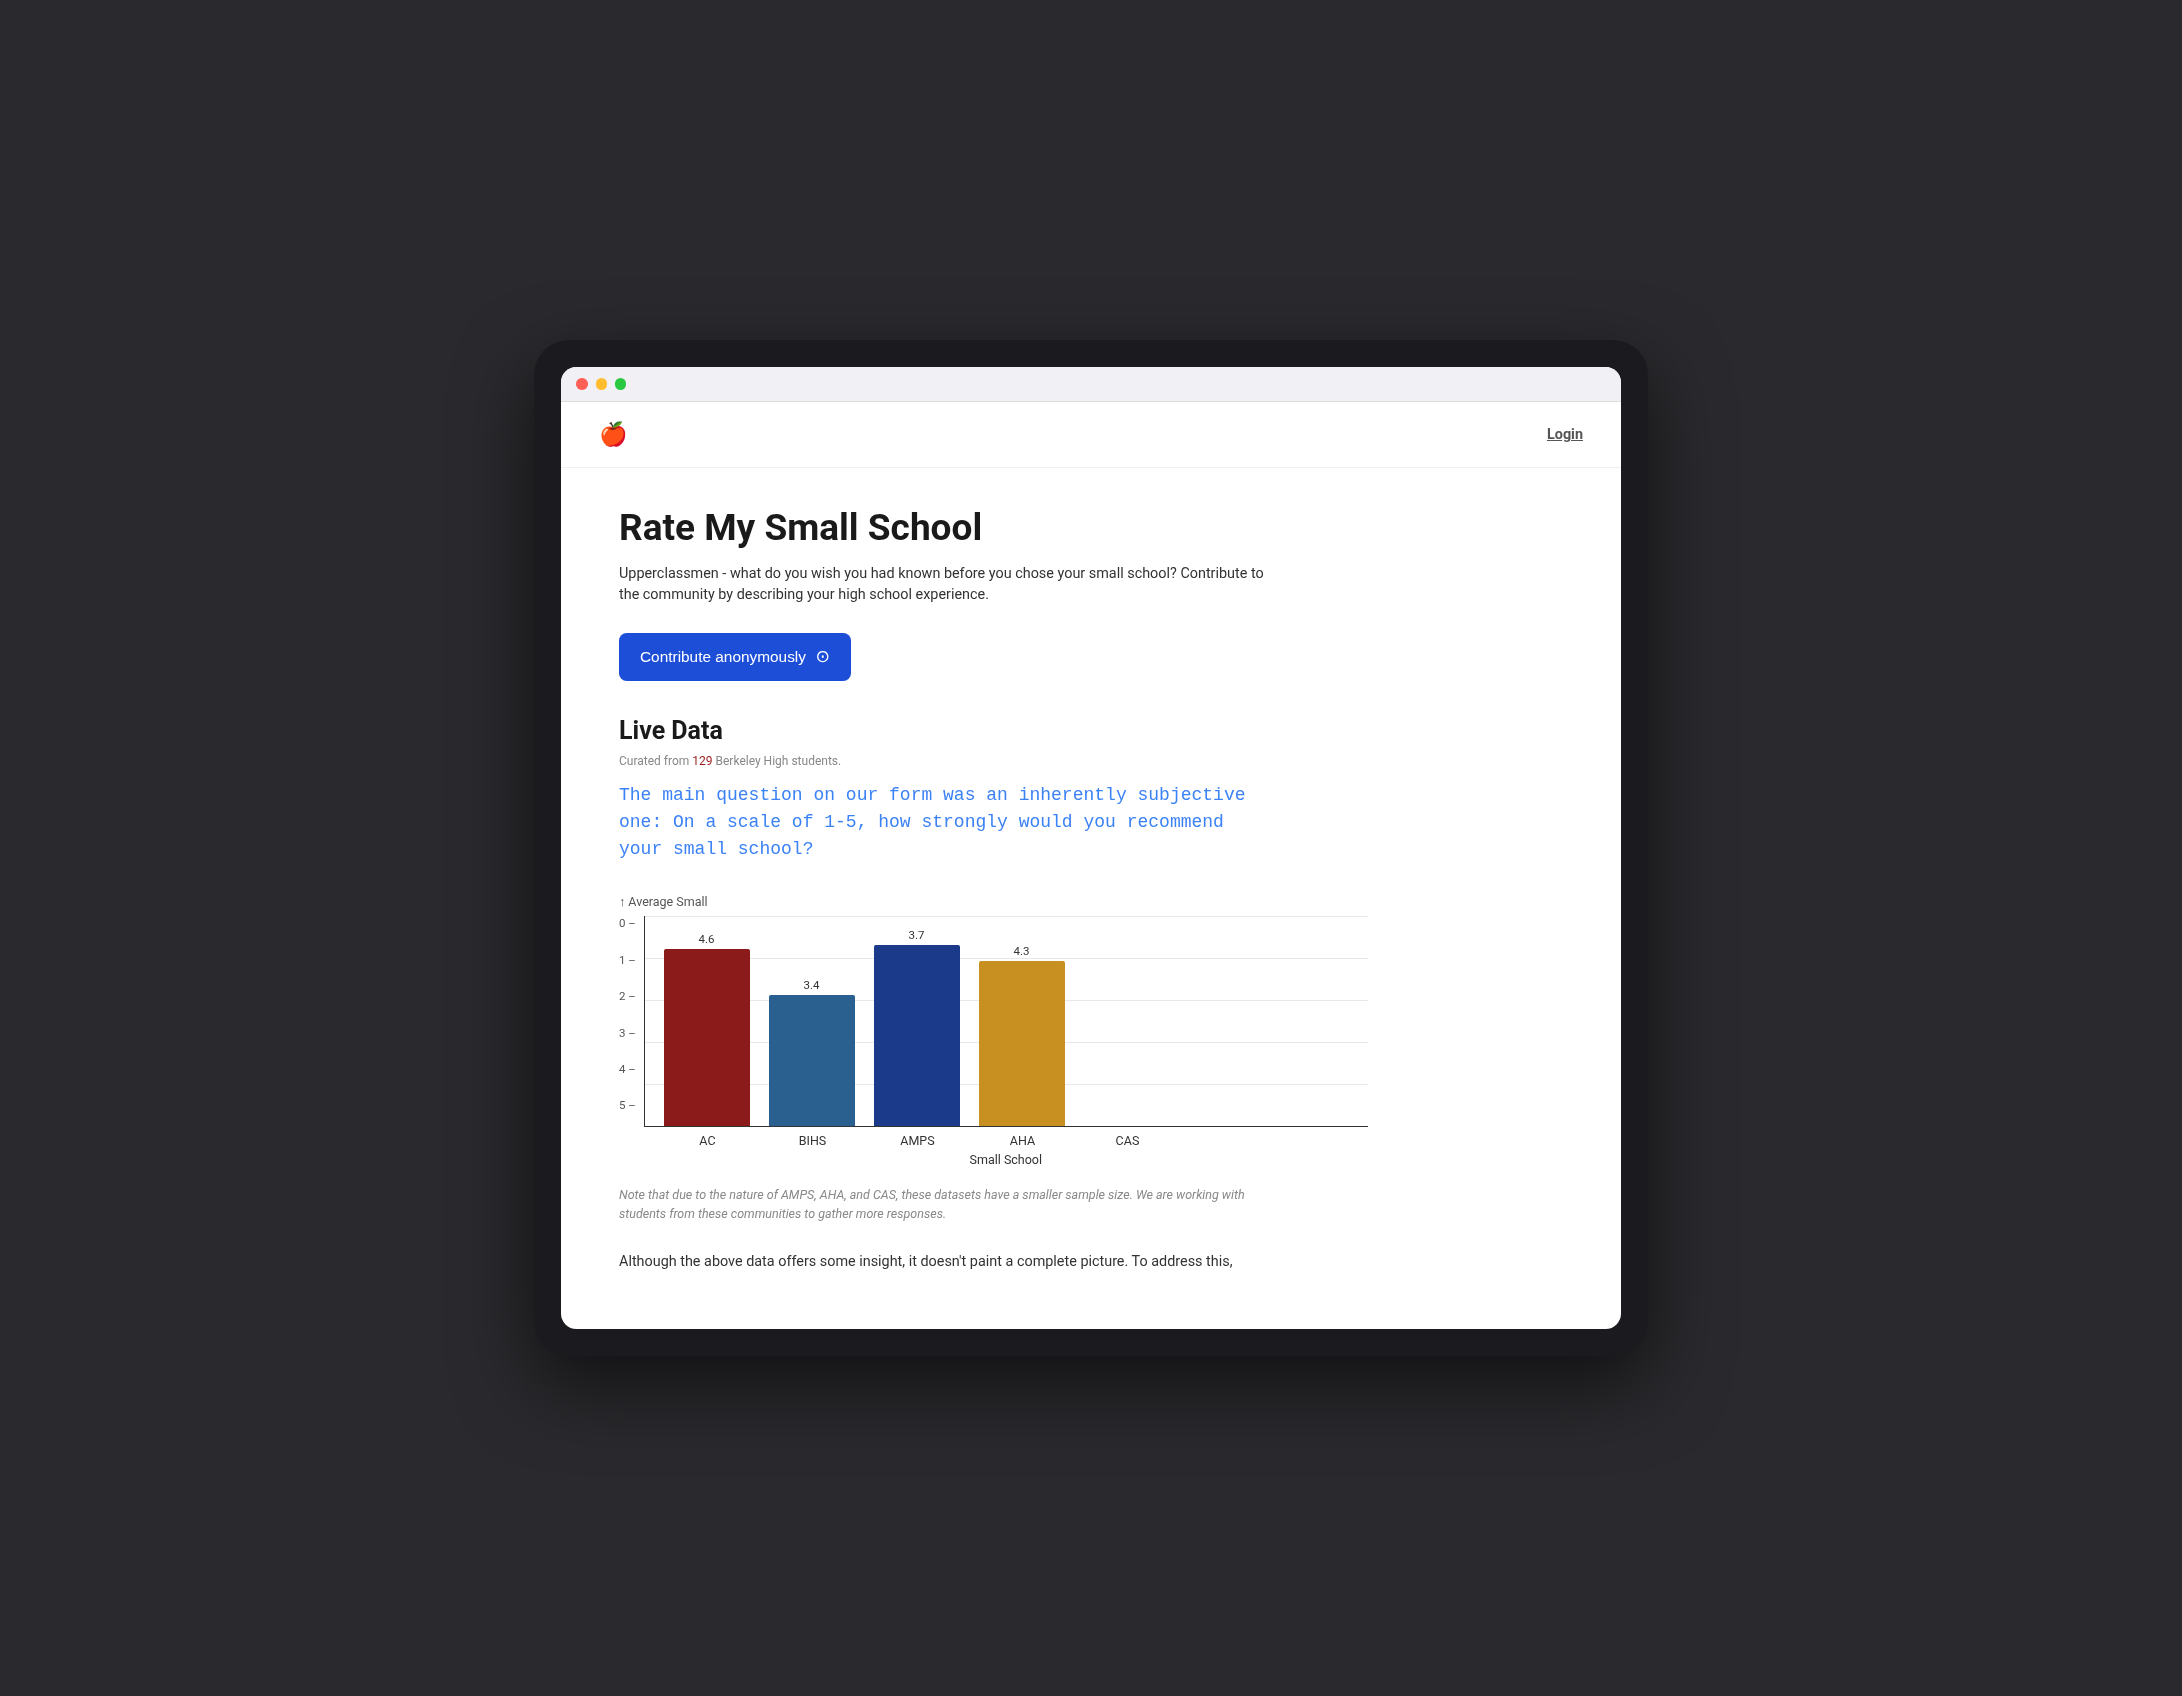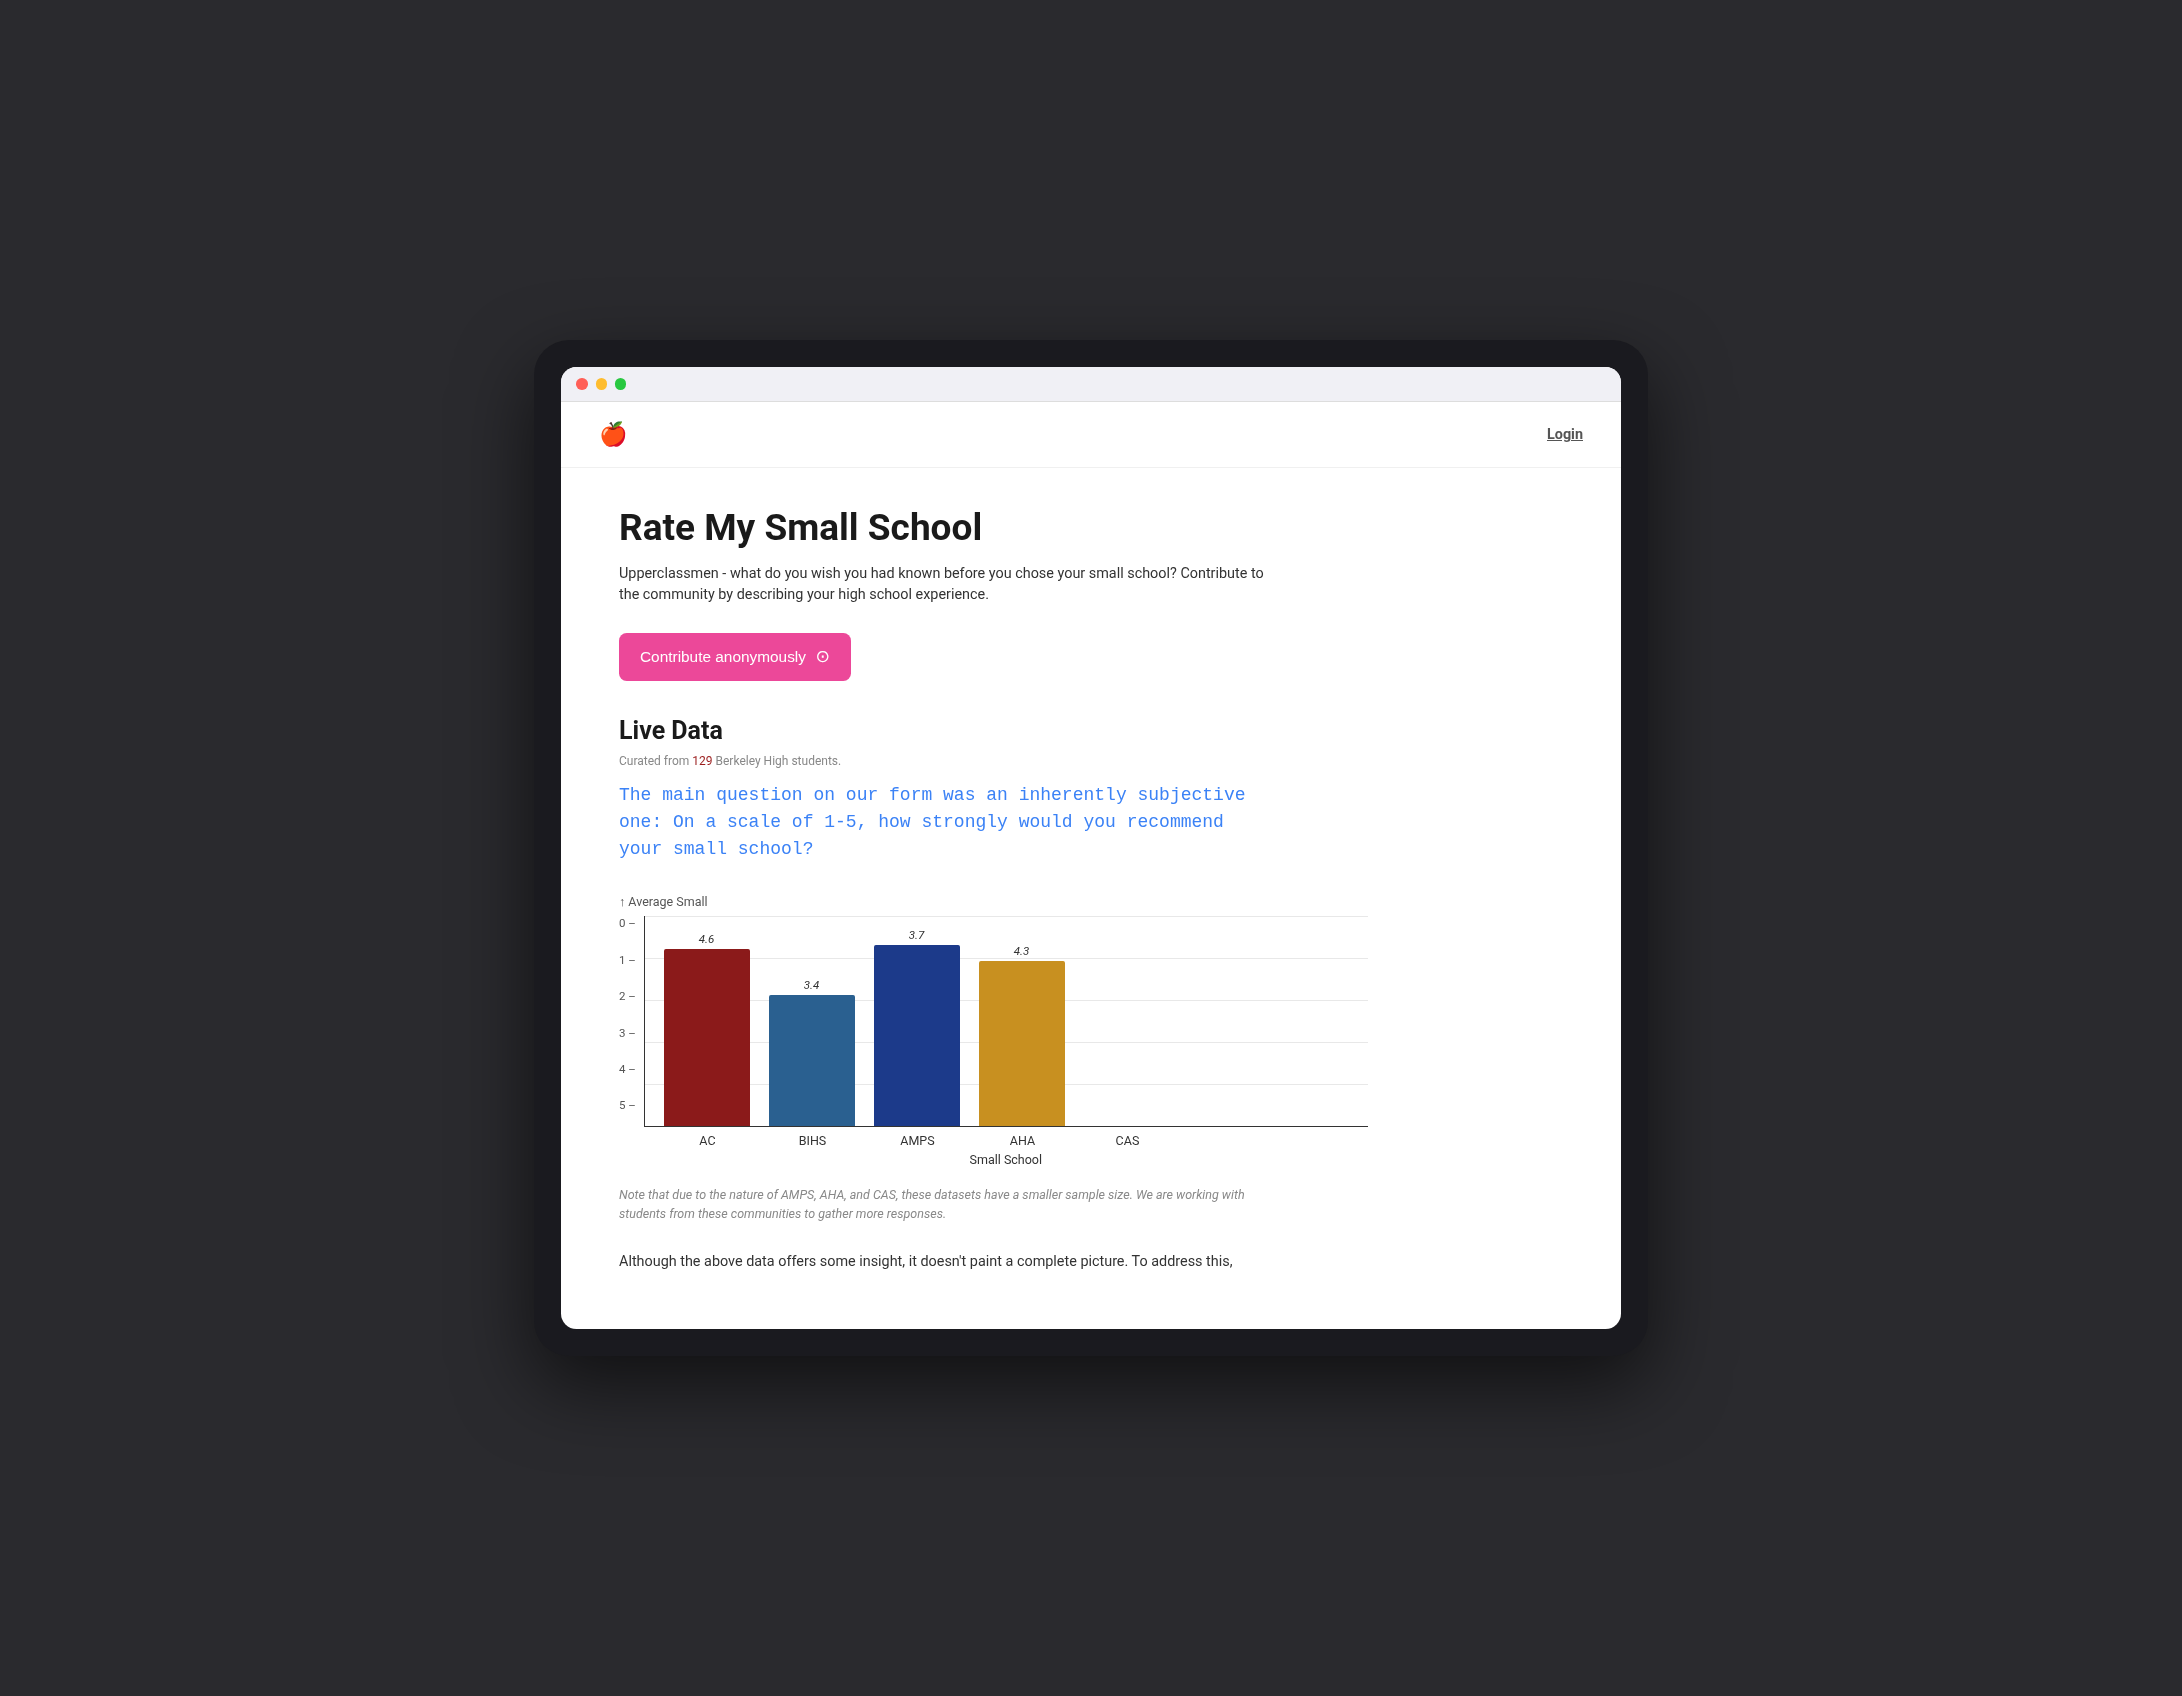"Contribute anonymously" .contribute-btn { background: #ec4899 -> #1d4ed8 }
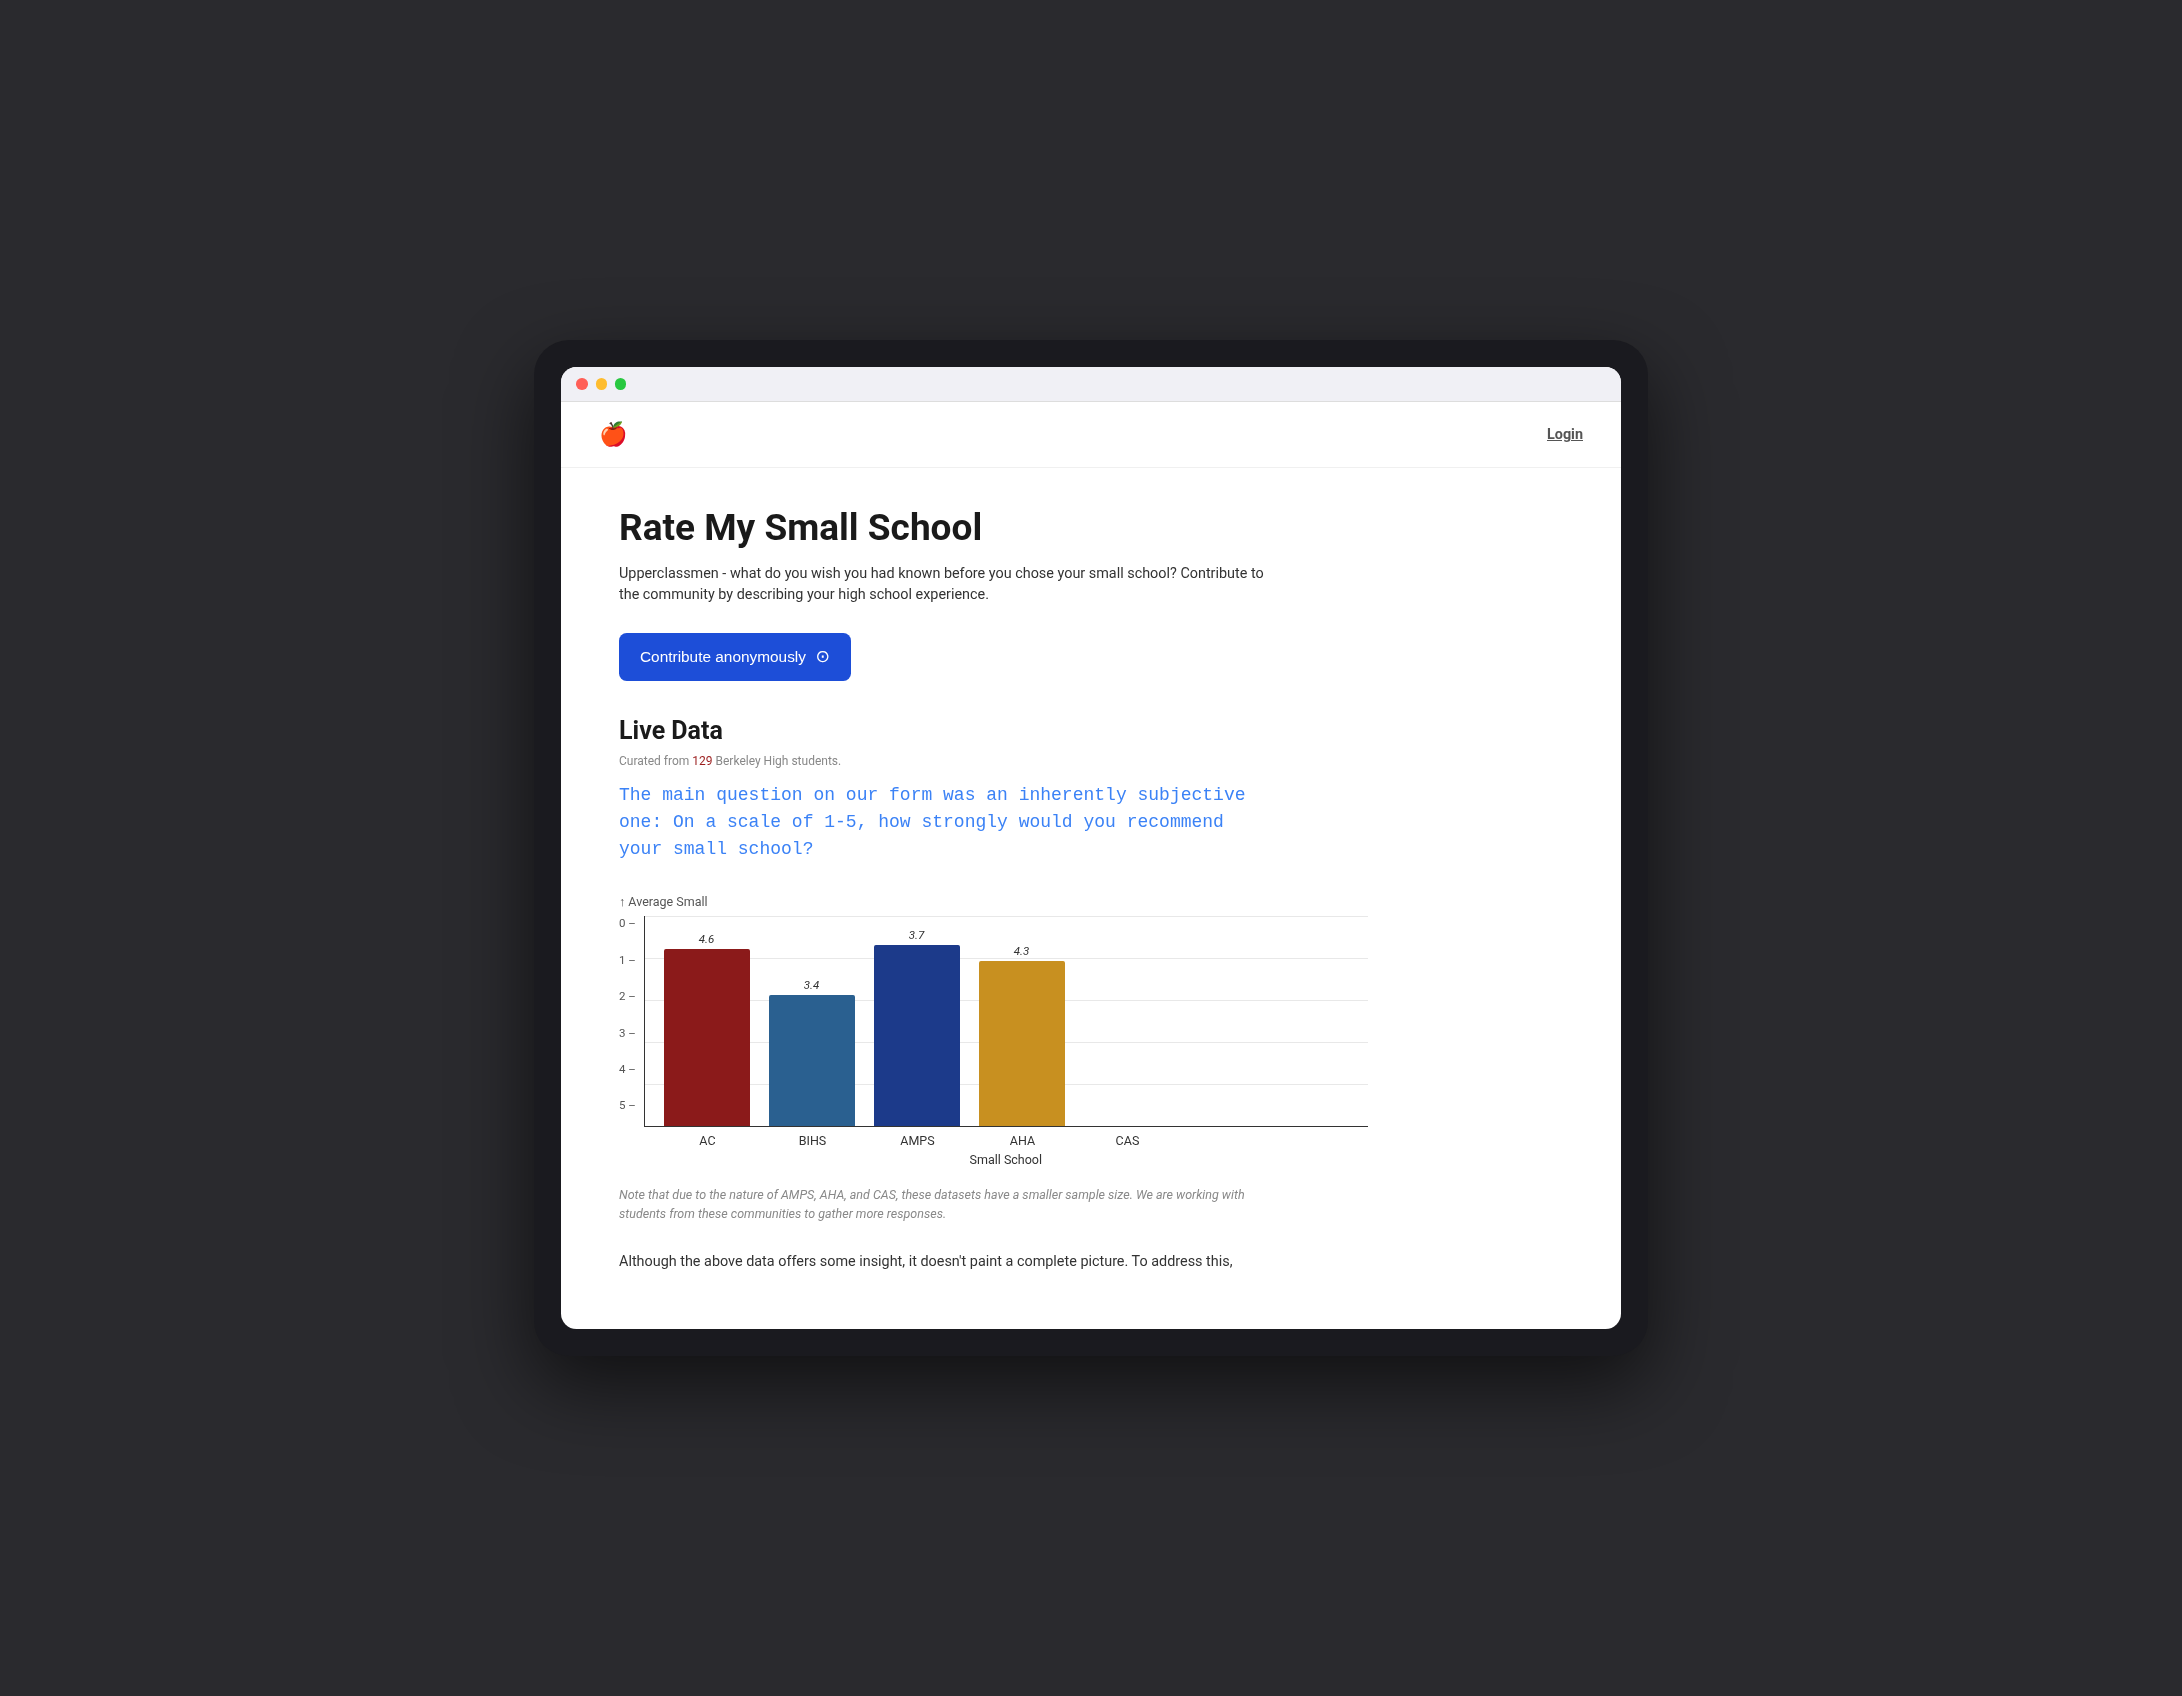"4.6" .bar-value-label { font-style: italic -> none }
